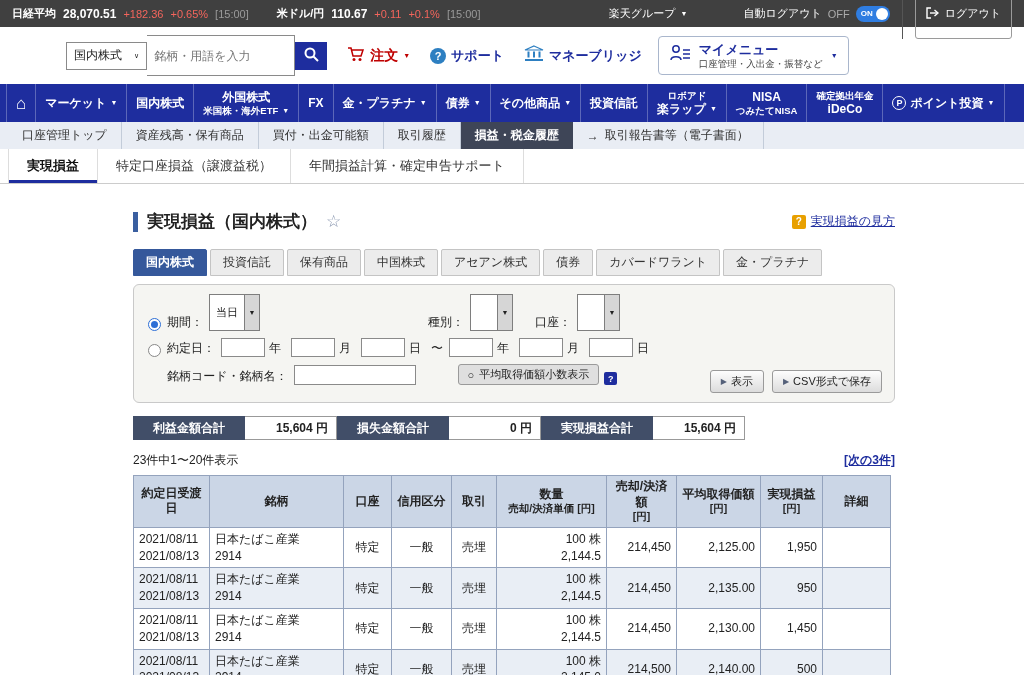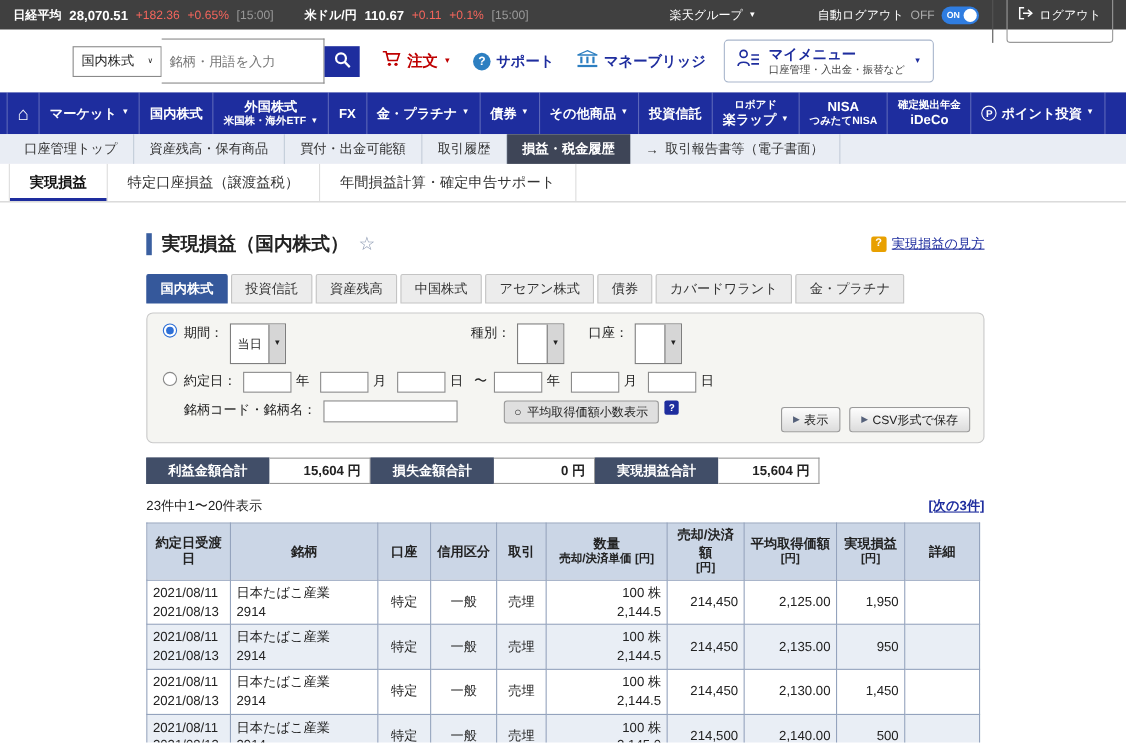"資産残高" span.cat-tab { text: 資産残高 -> 保有商品 }
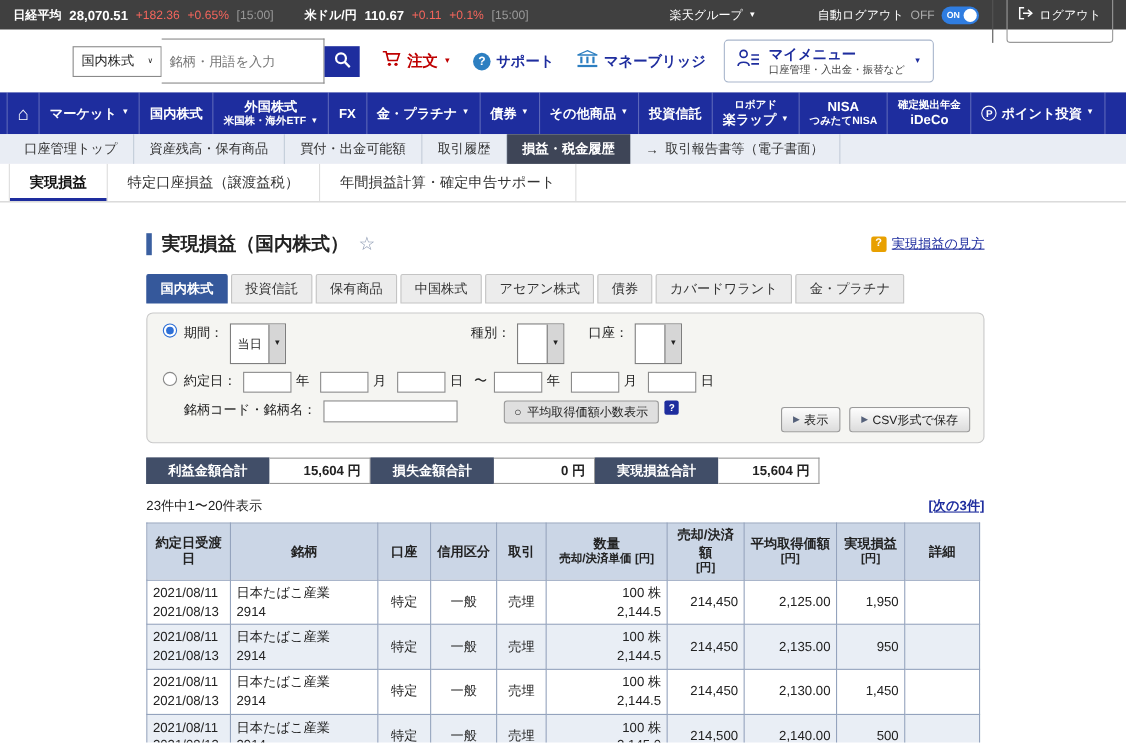"期間：" .f-row { align-items: flex-start -> flex-end }
